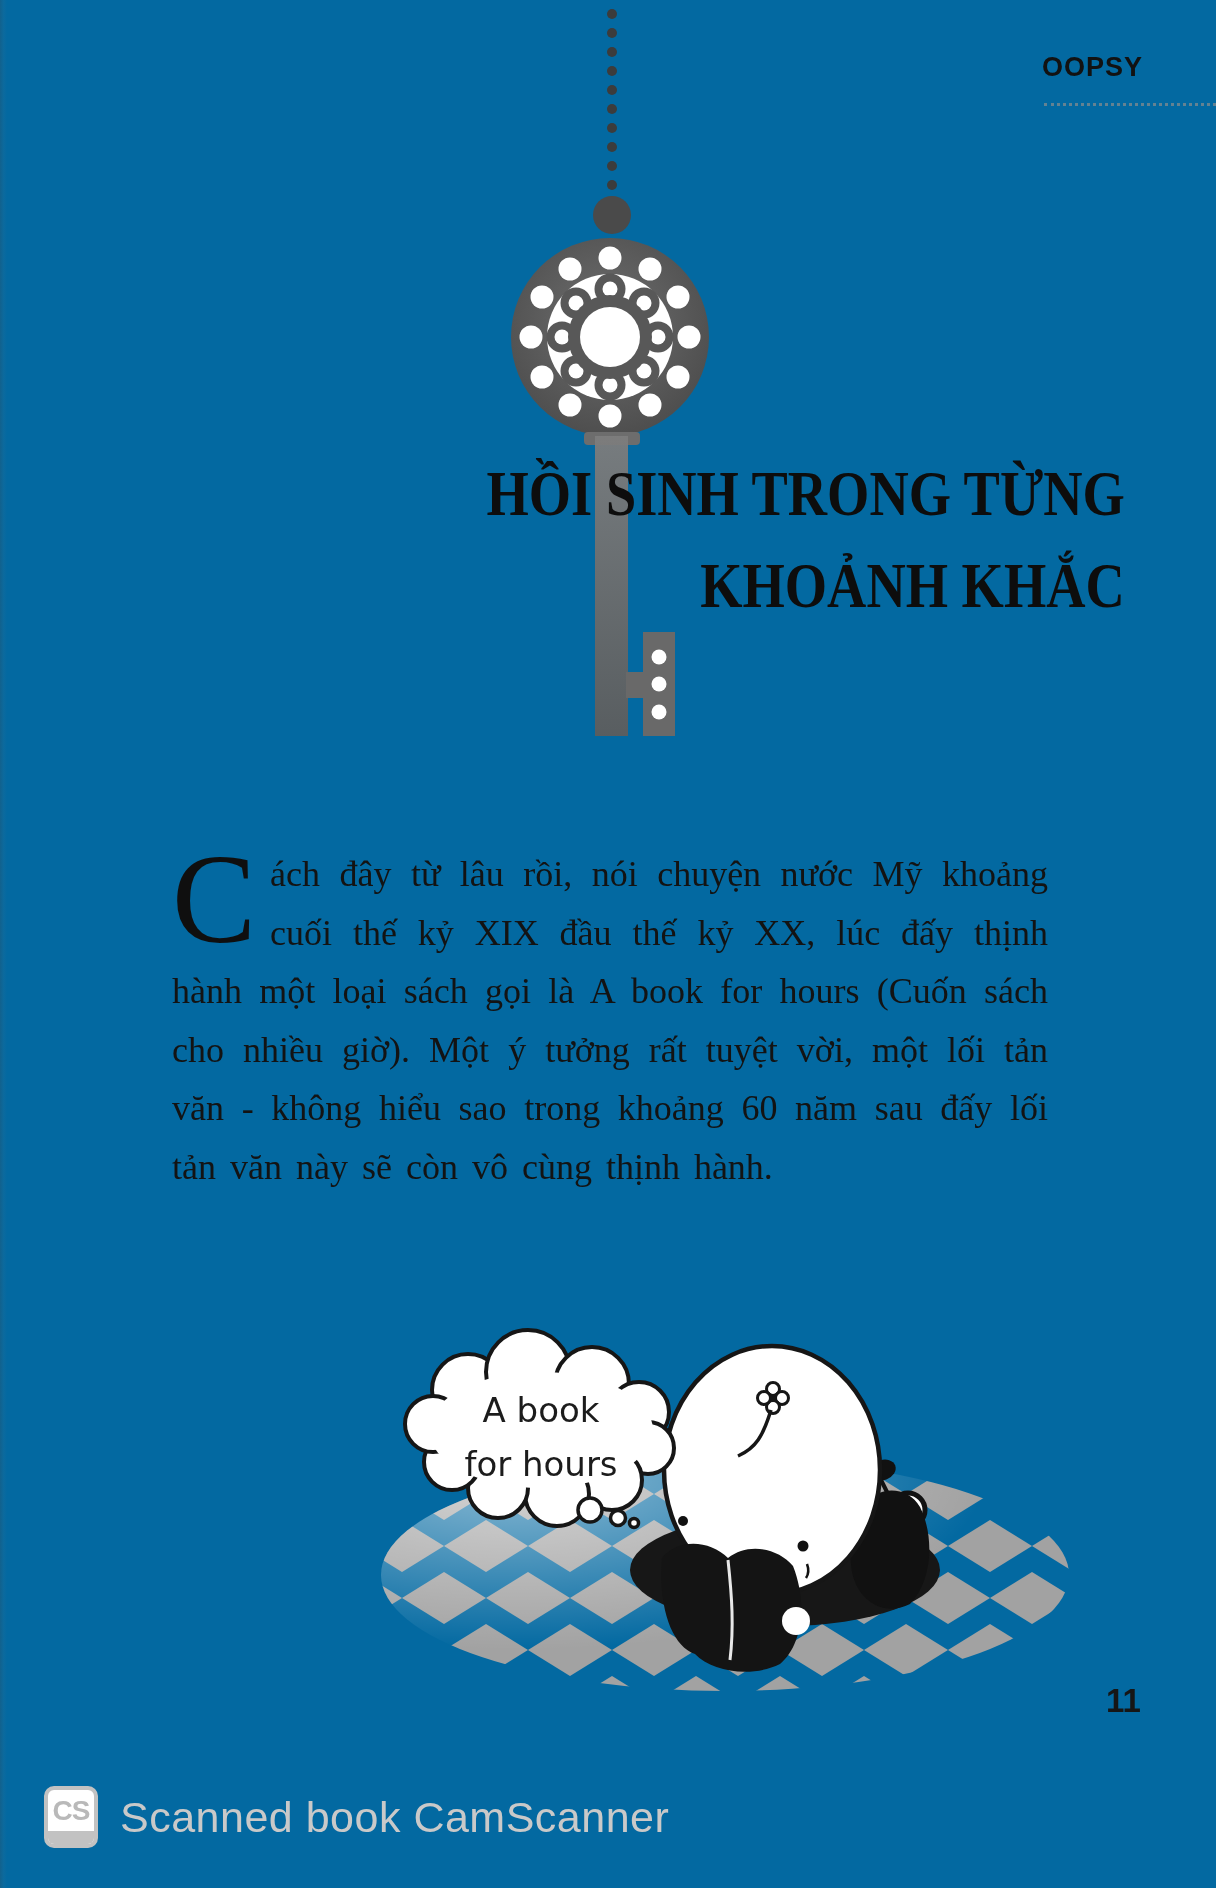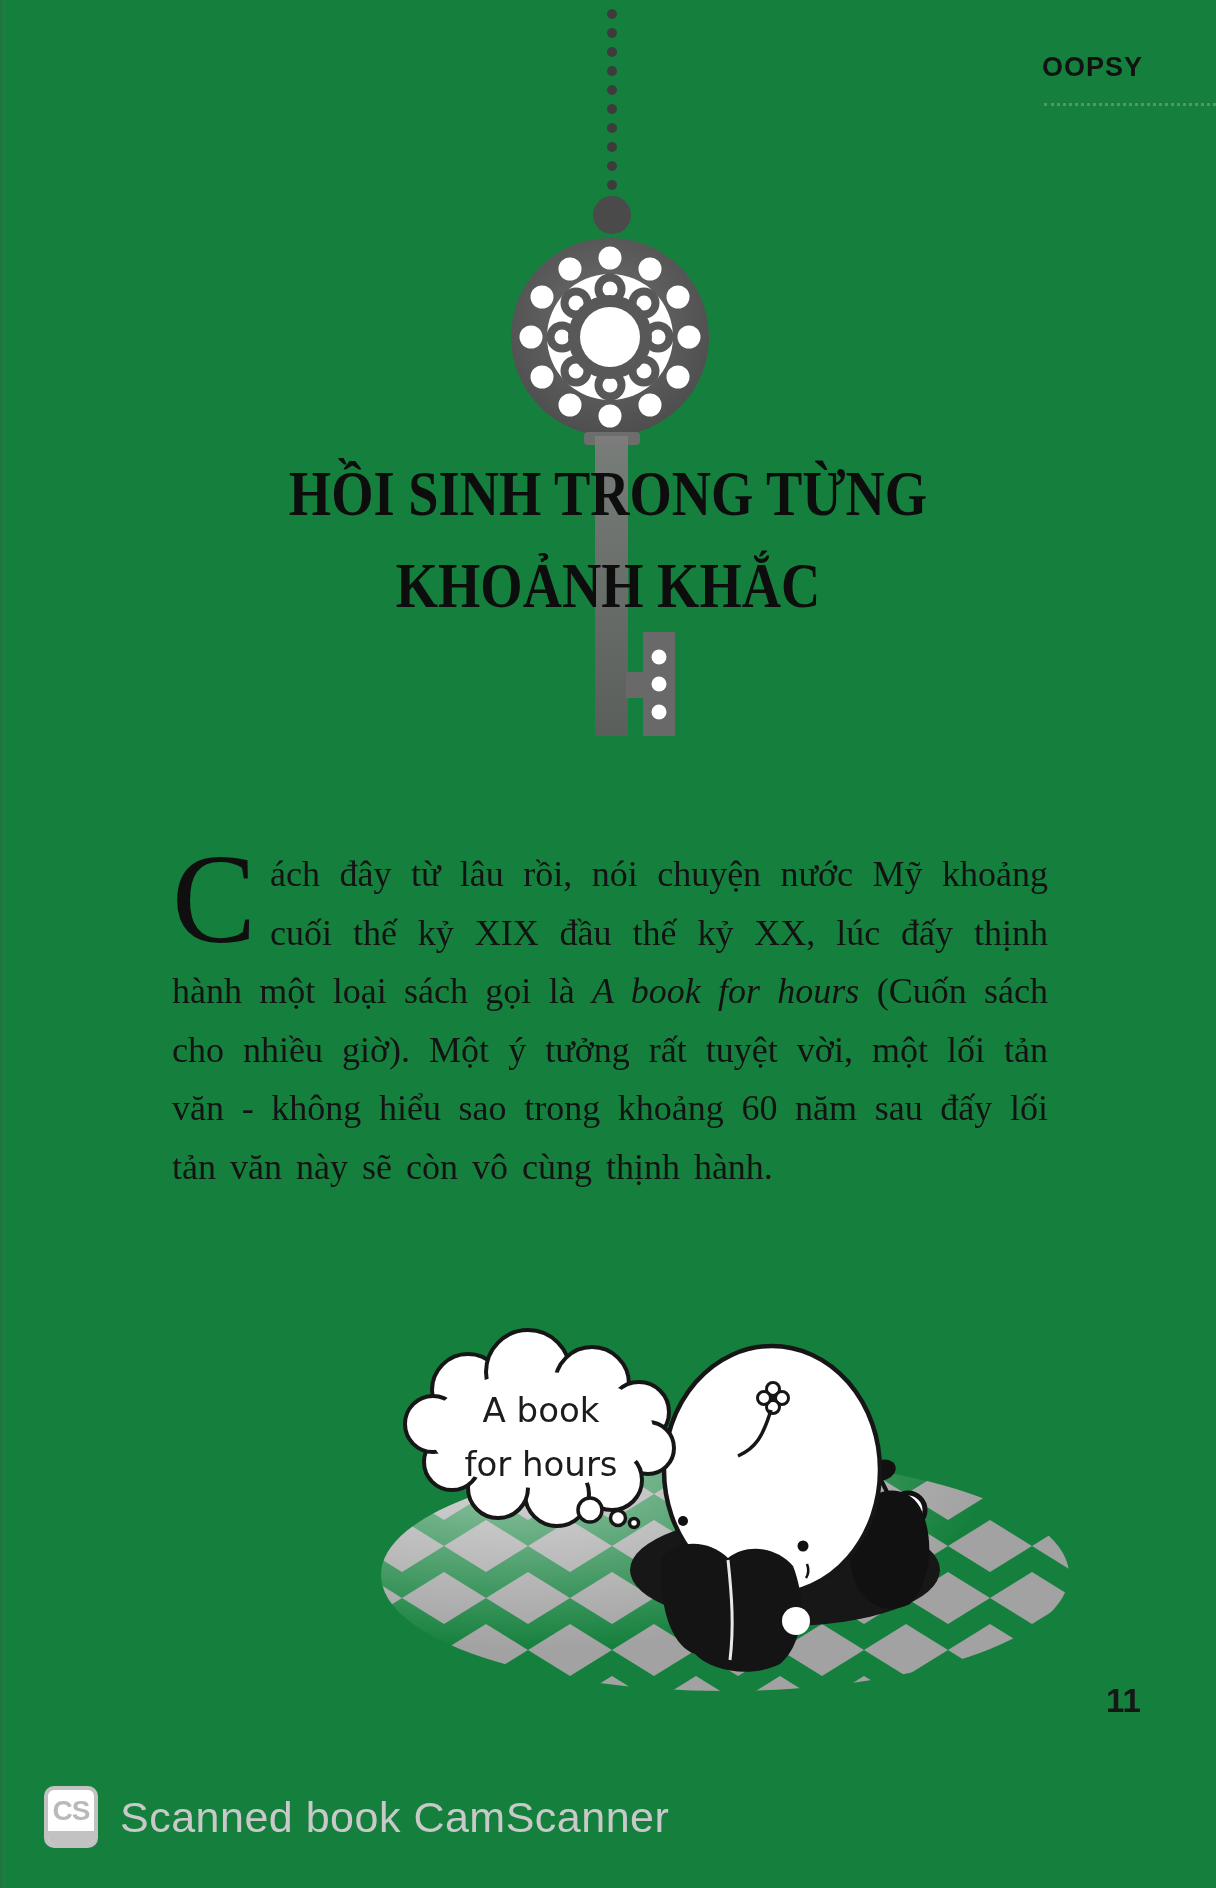"OOPSY" .page { background: #15803d -> #0369a1 }
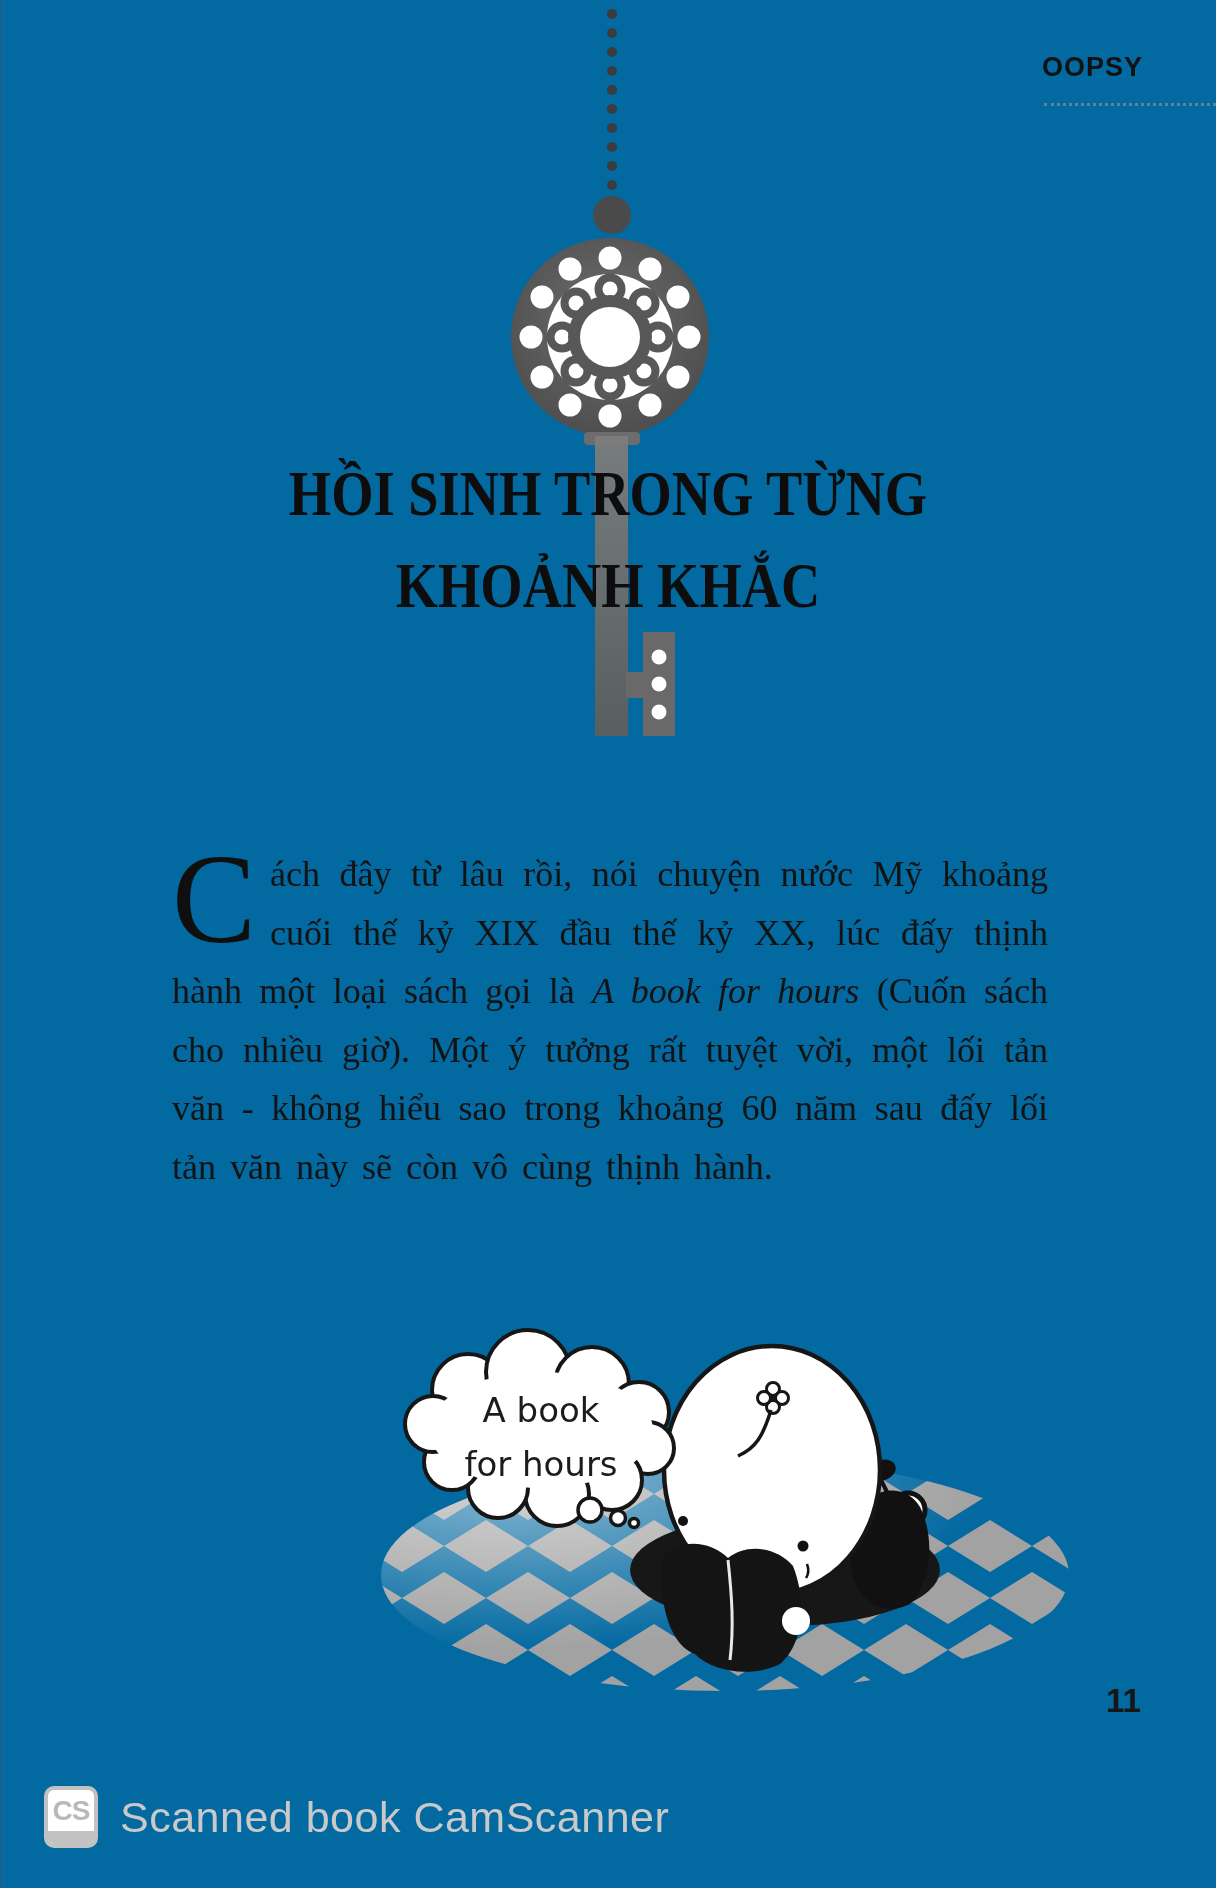"HỒI SINH TRONG TỪNG" .title { text-align: center -> right }
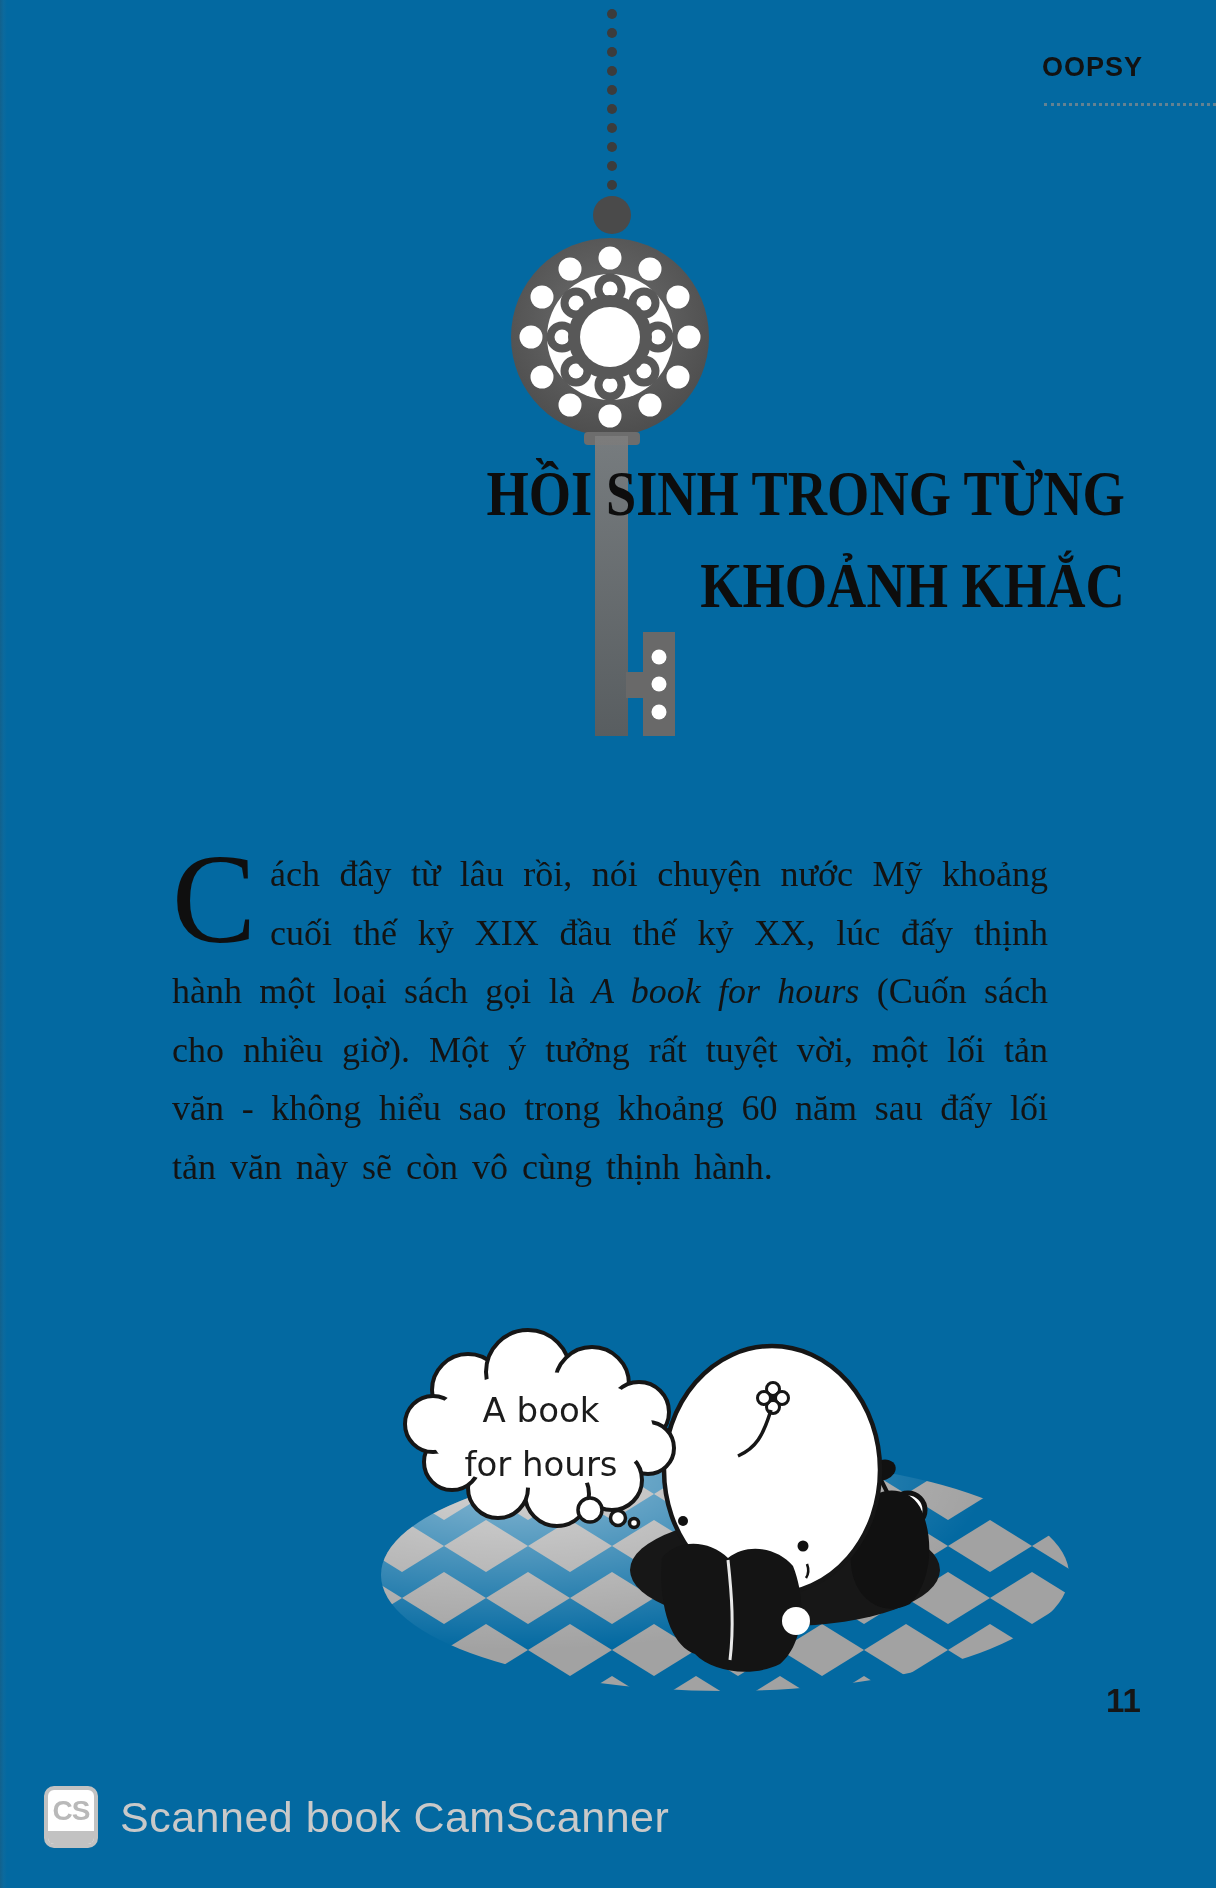"A book for hours" .it { font-style: italic -> none }
